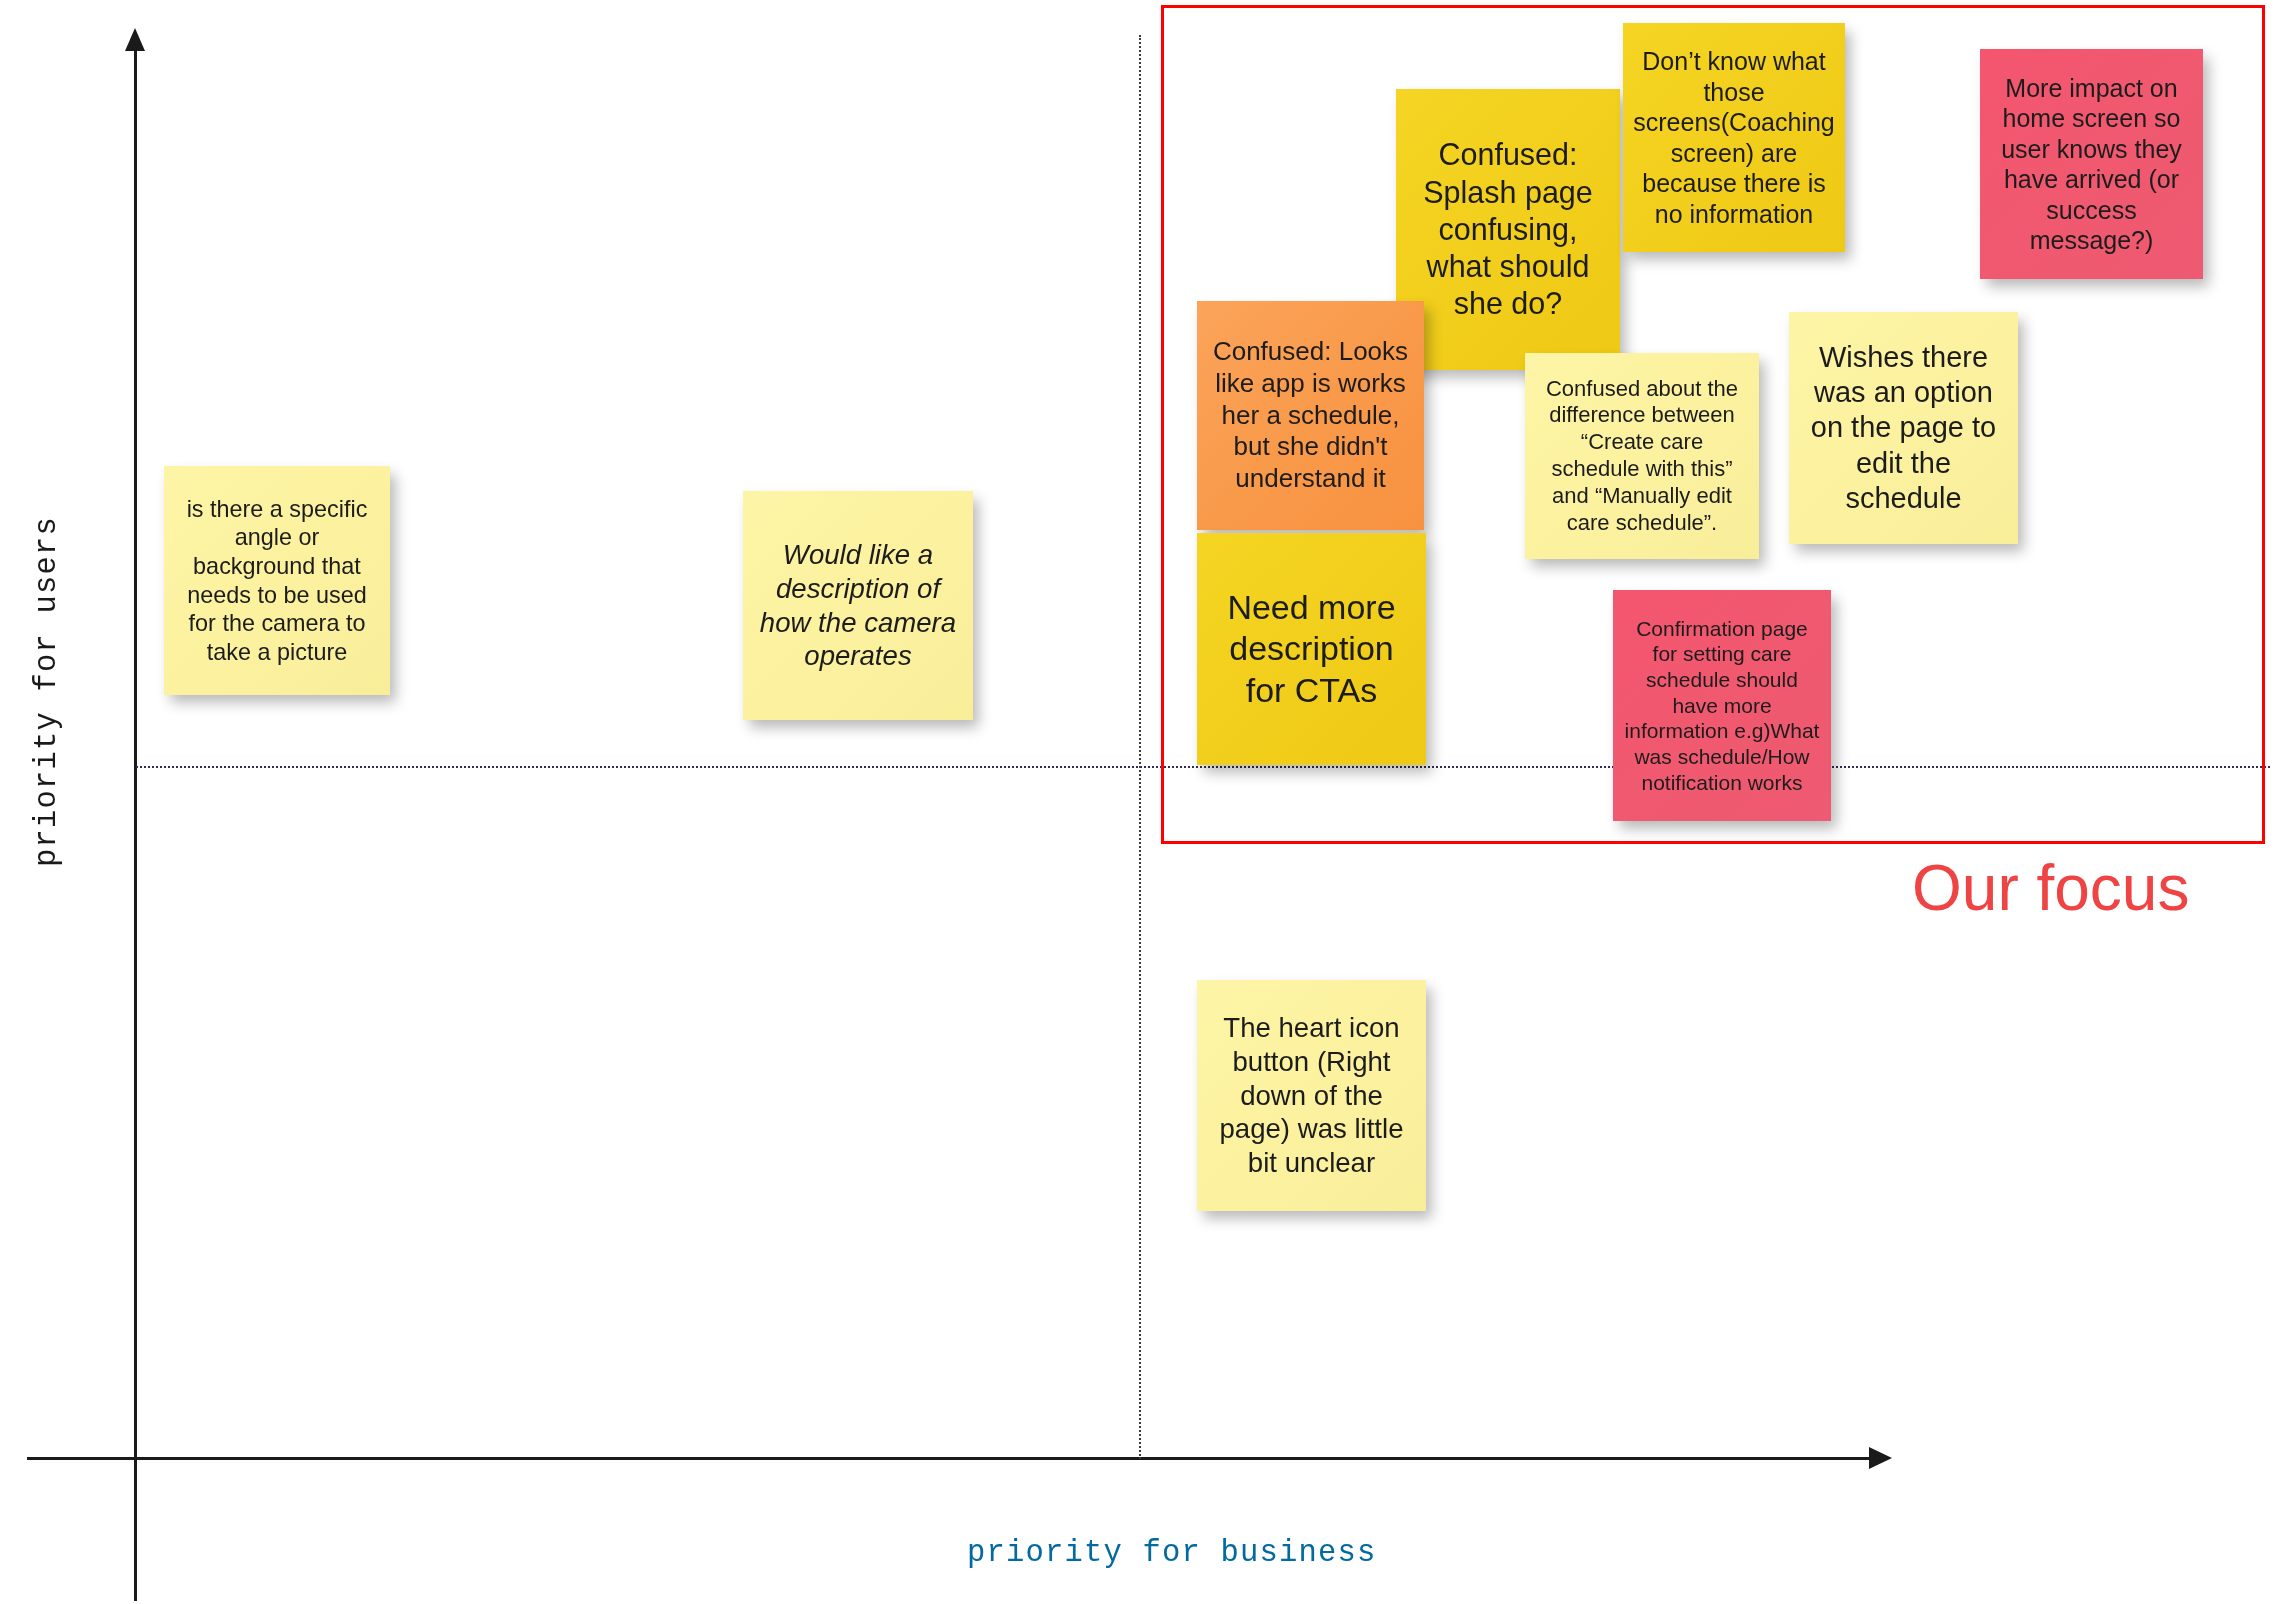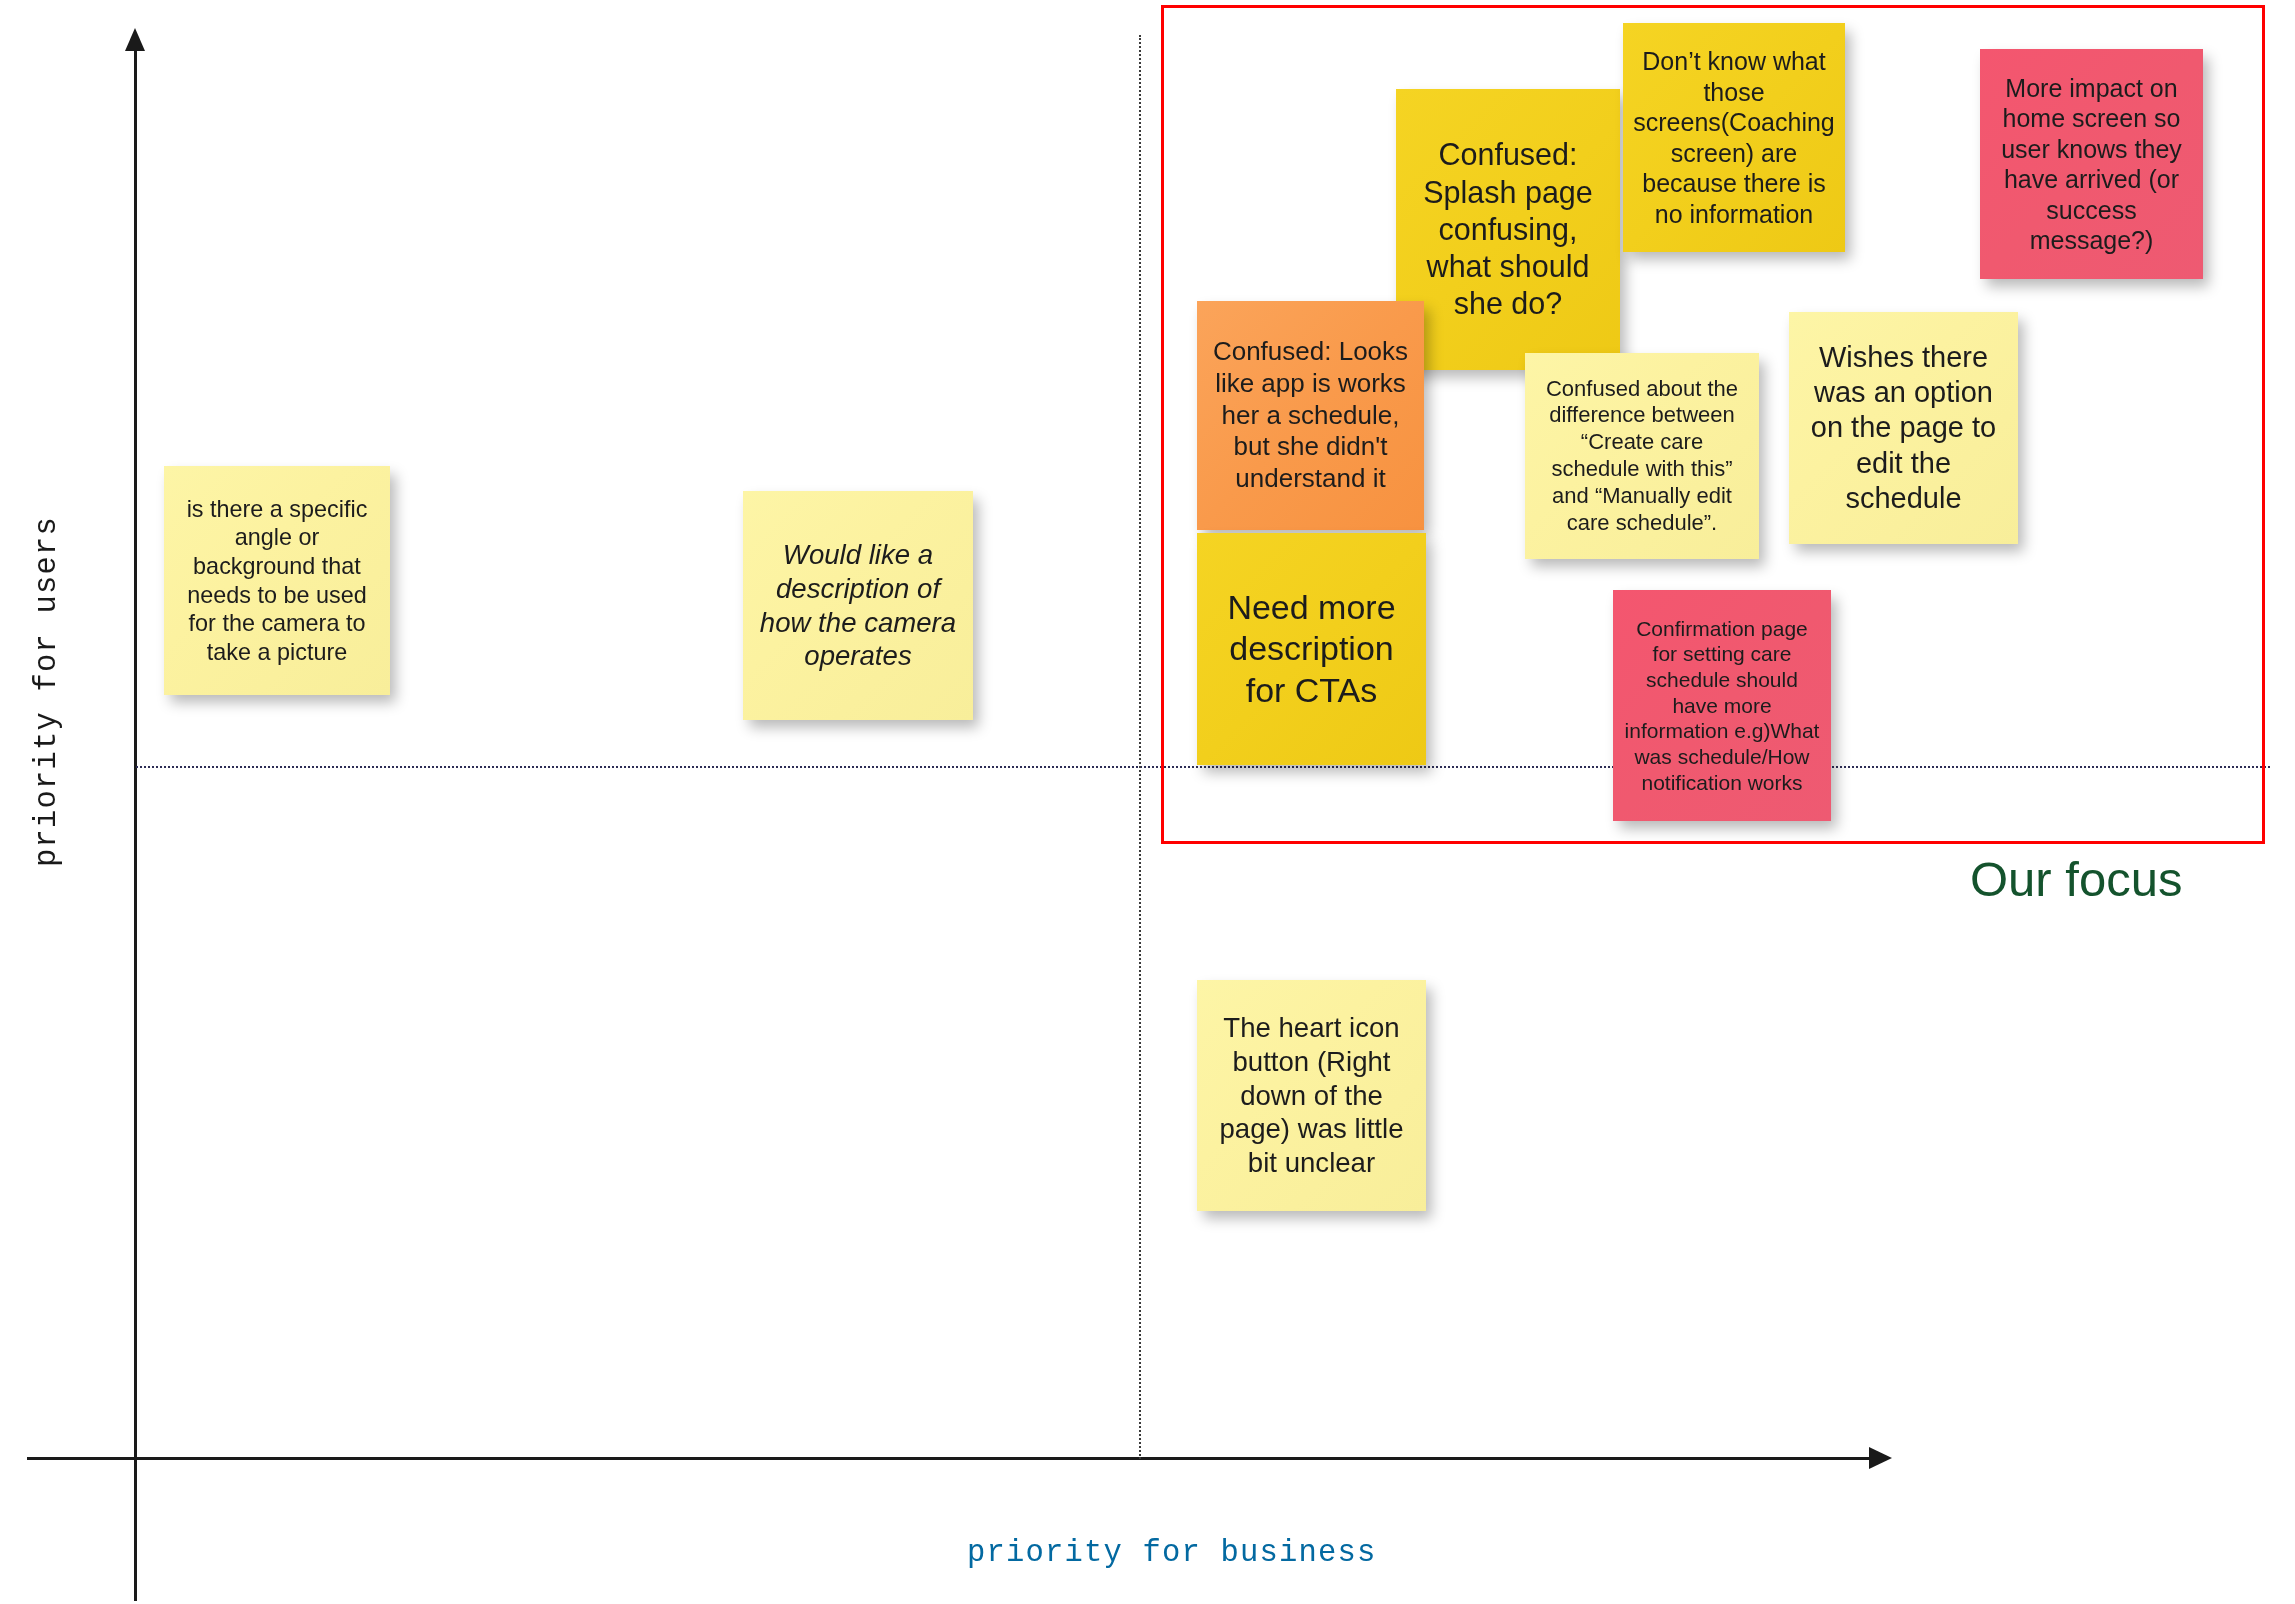"Our focus" .focus-label { color: #14532d -> #ef4444; font-size: 49px -> 64px; left: 1970px -> 1912px }
